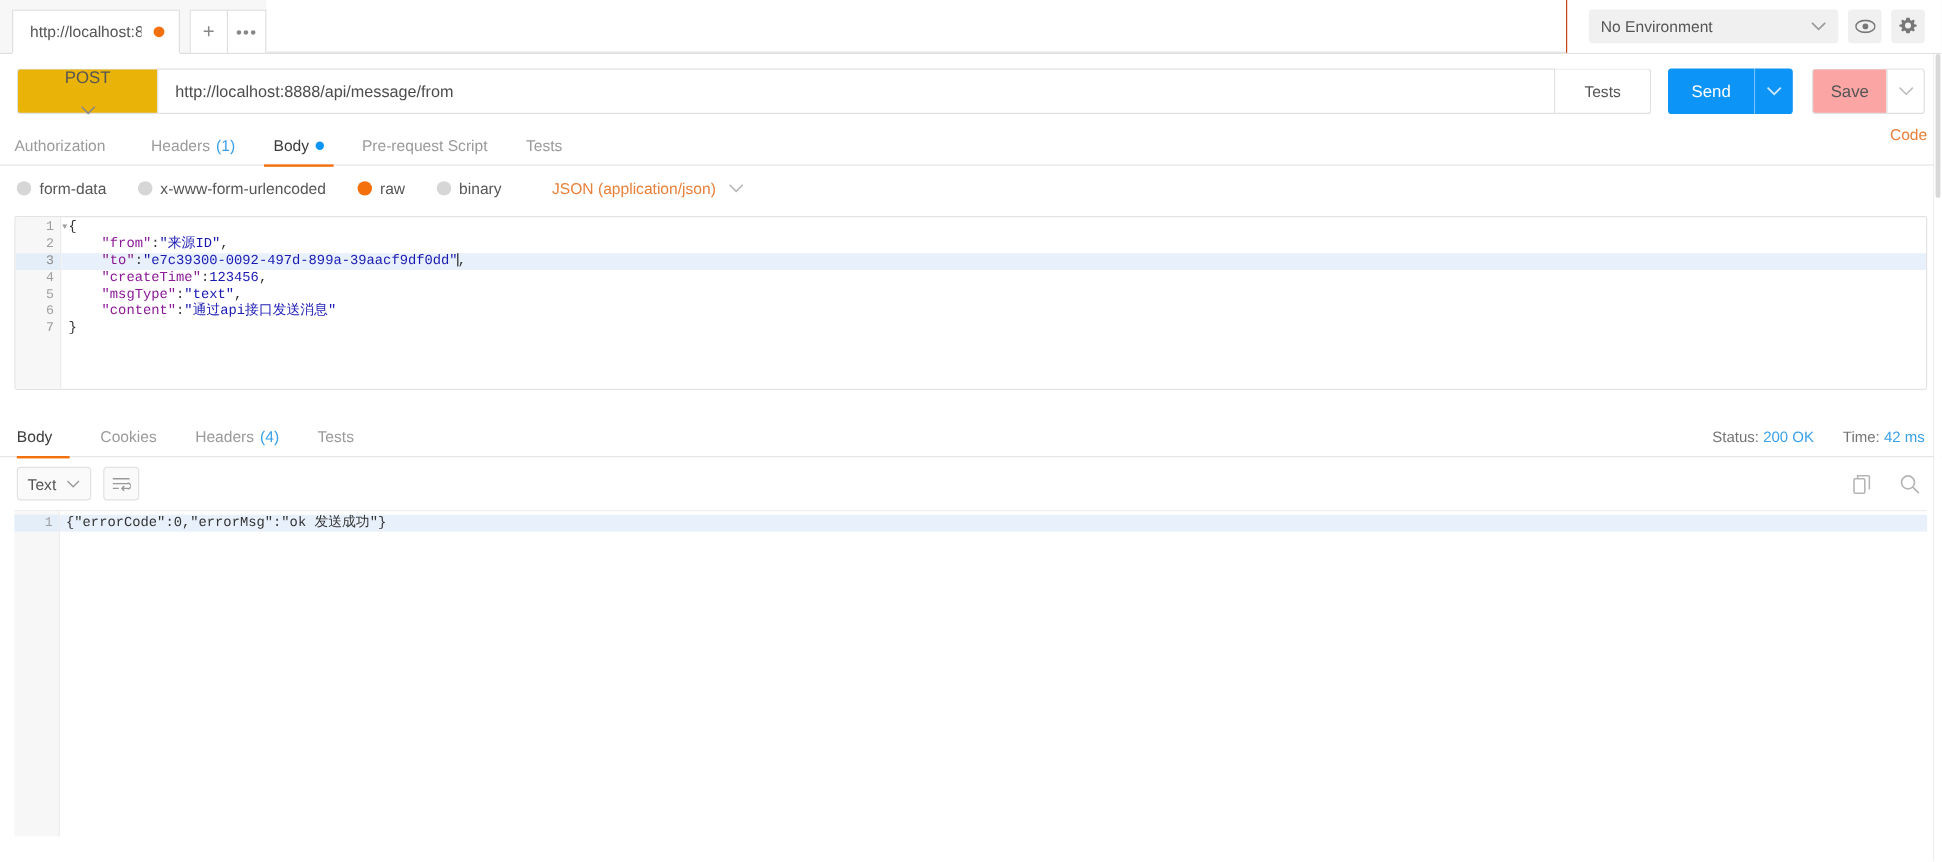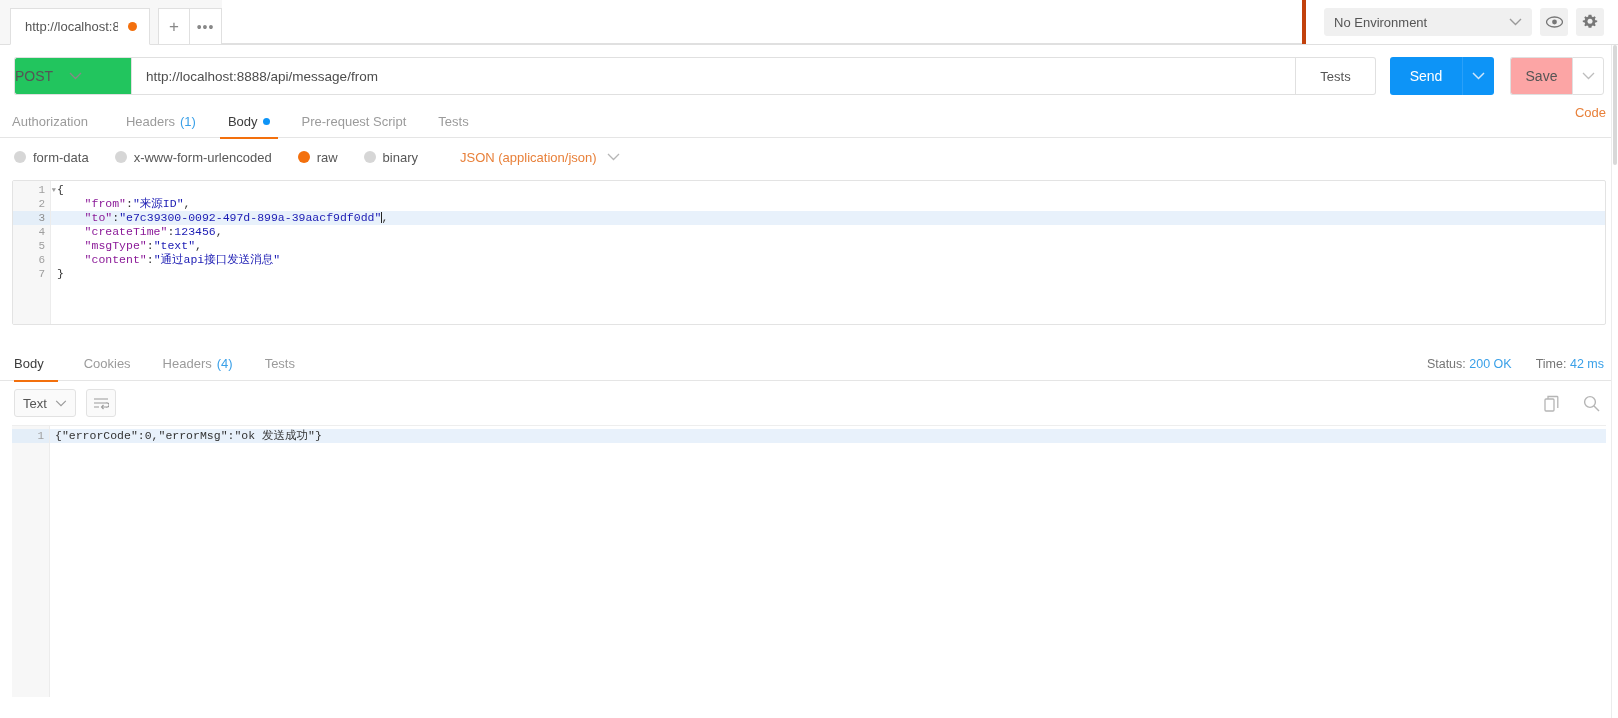"No Environment" .env-area { border-left: 4px solid #c2410c -> 1px solid #c2410c }
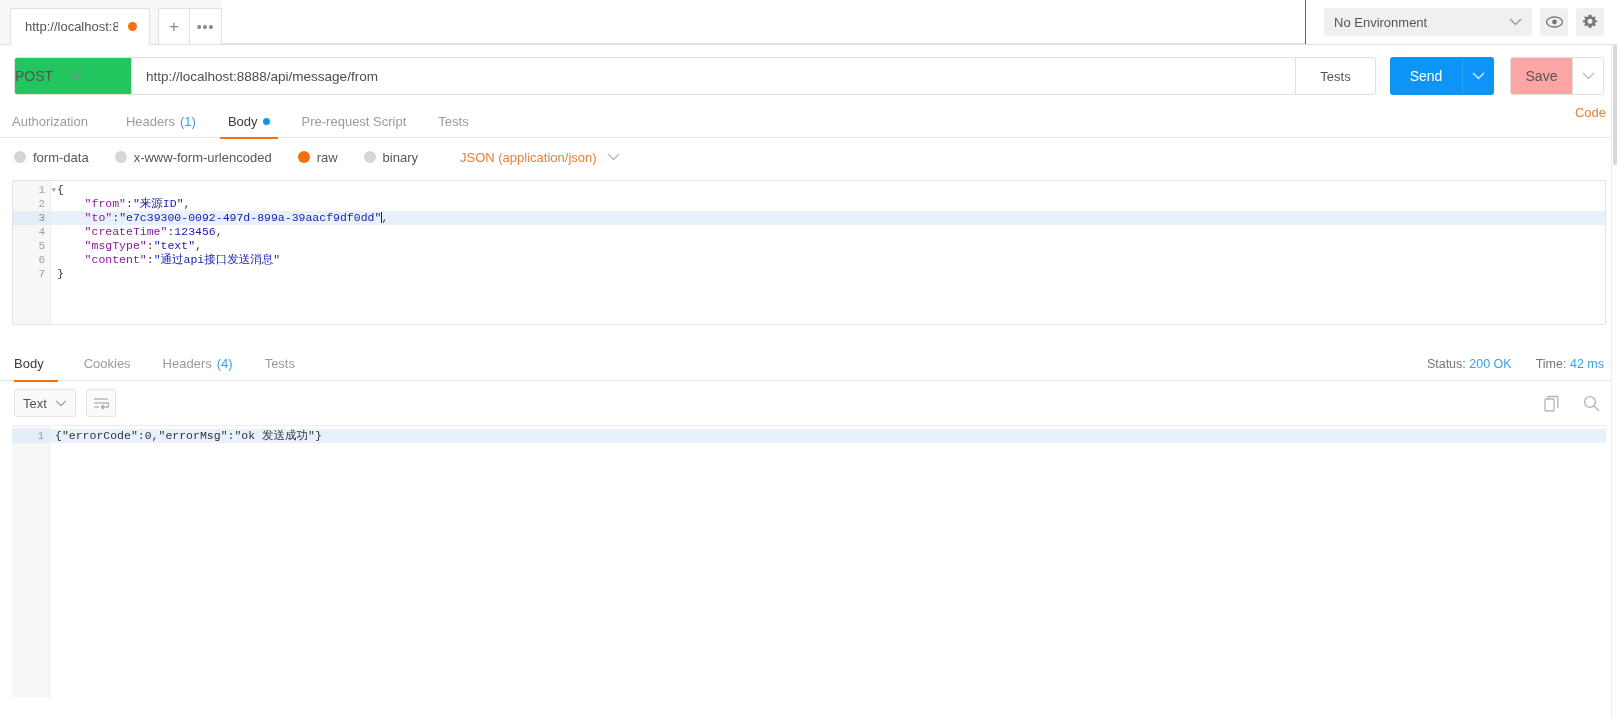"POST" .method-box { background: #22c55e -> #eab308; flex-direction: none -> column; justify-content: flex-start -> center }
